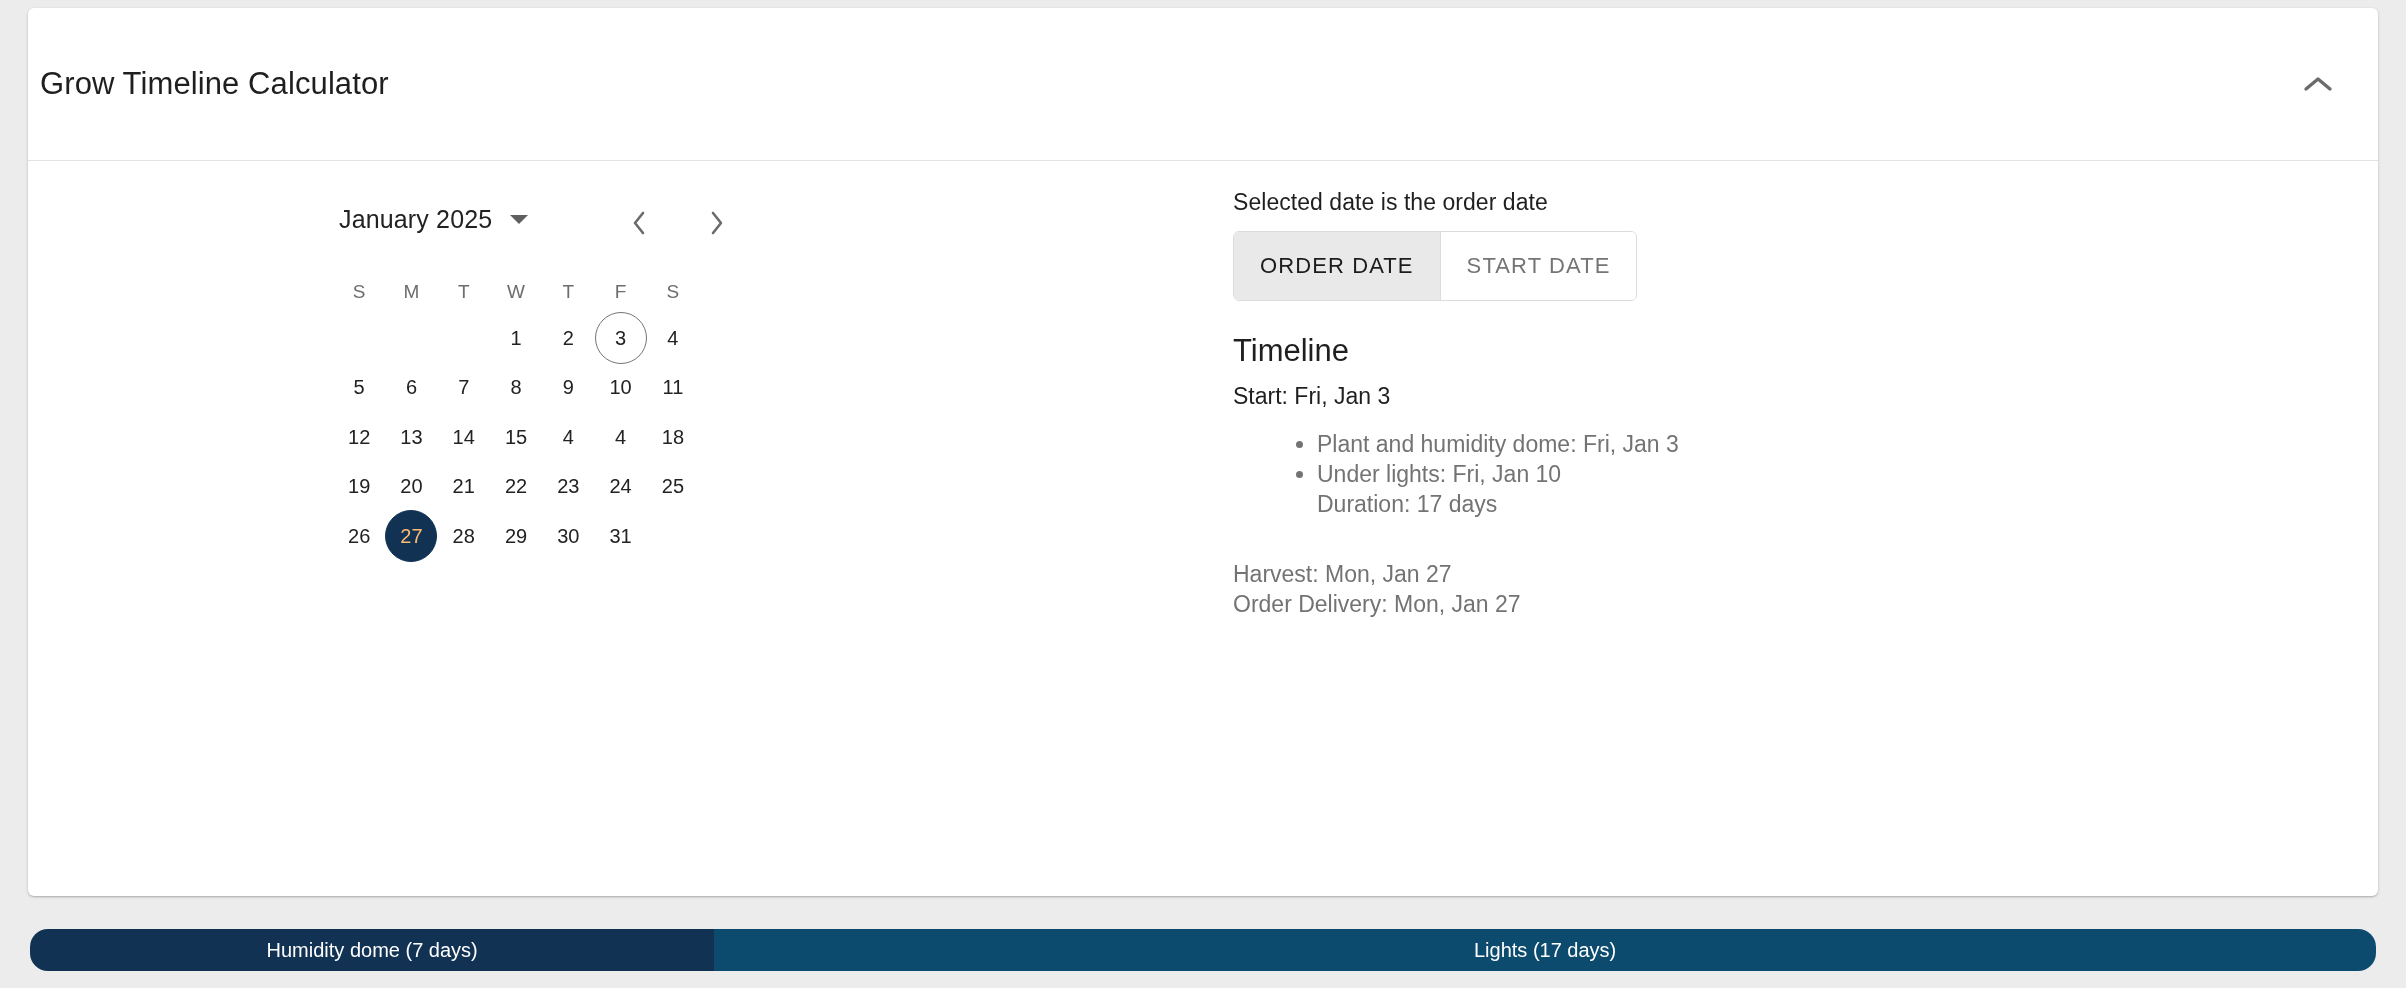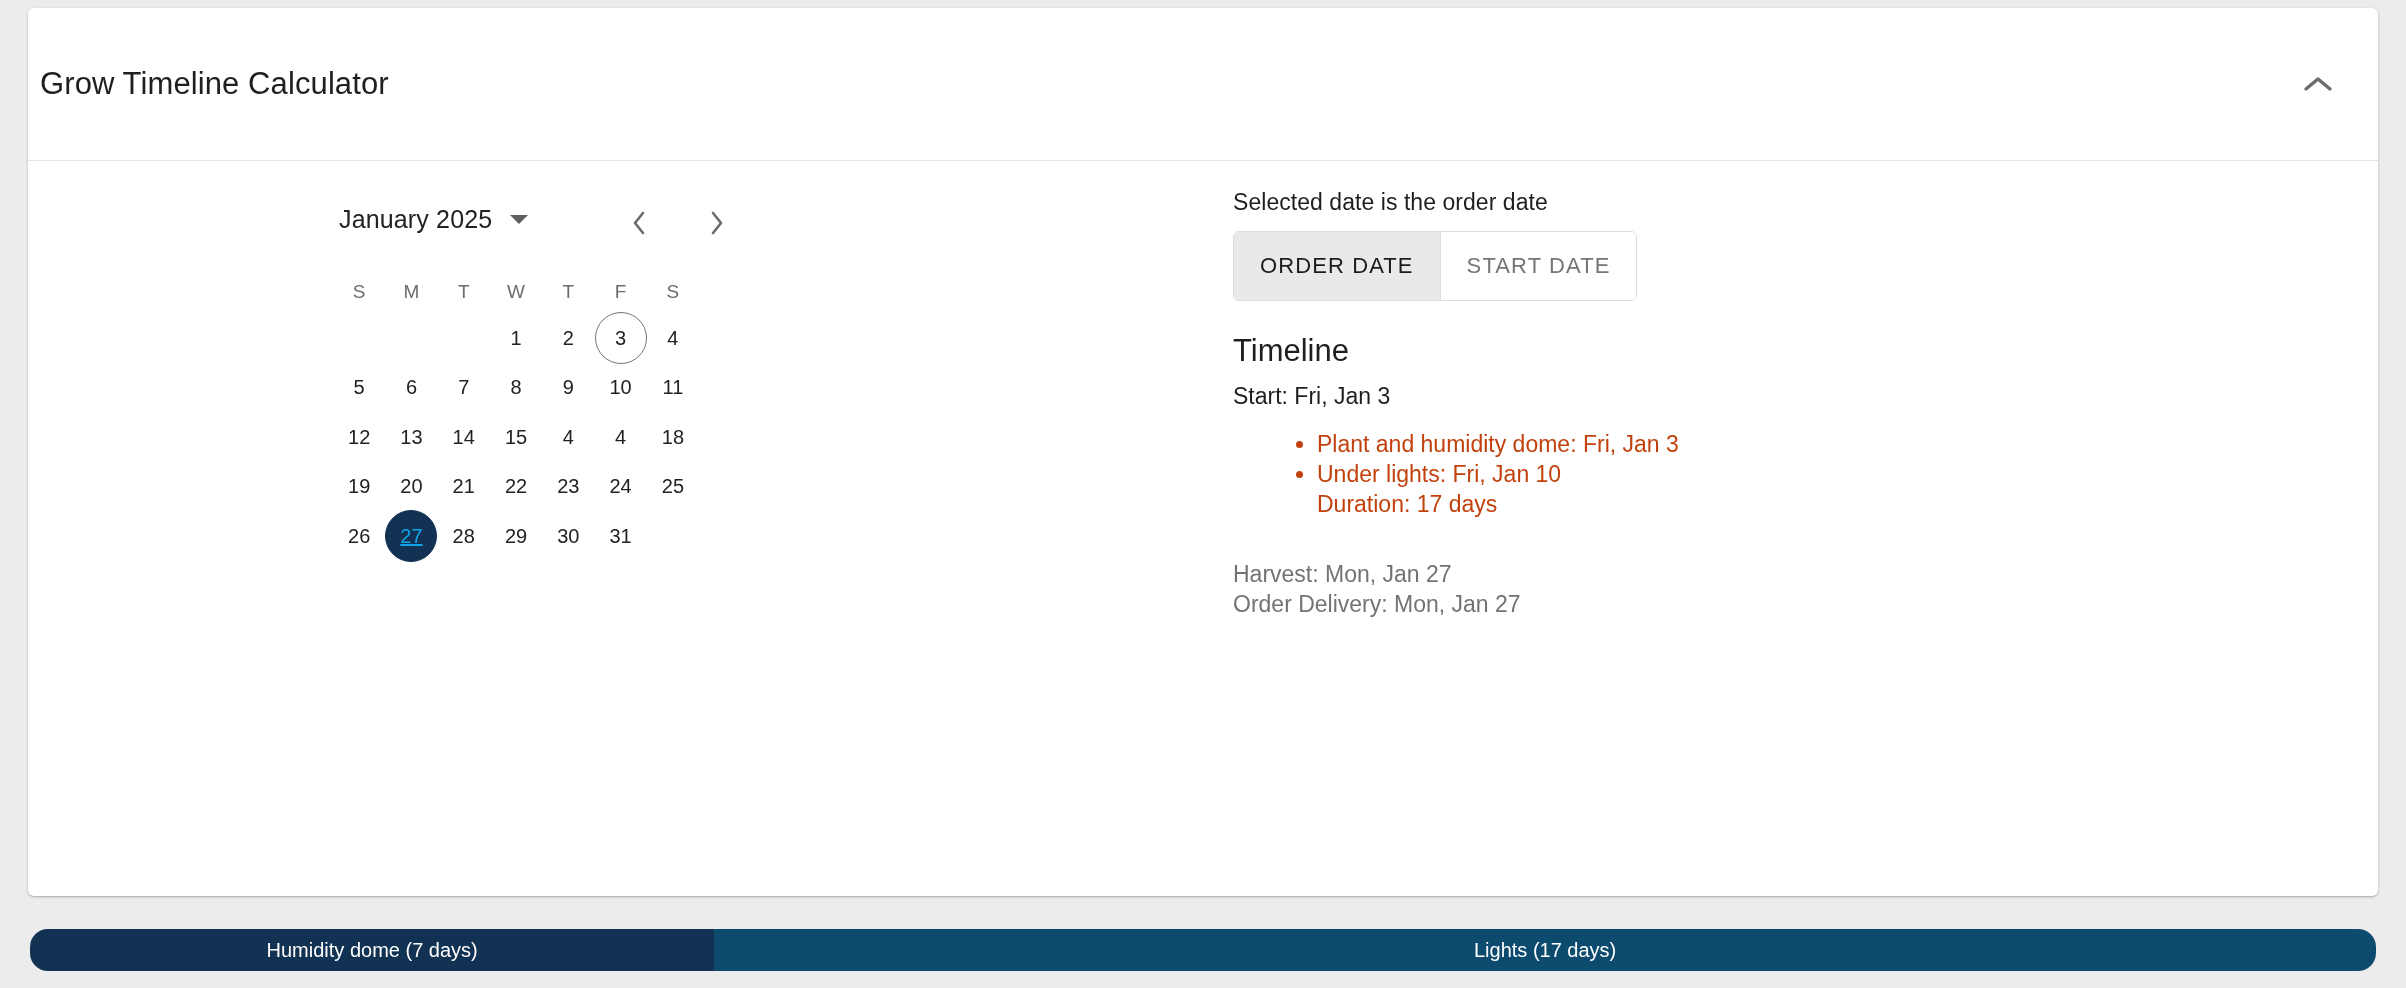"Plant and humidity dome: Fri," .stage-list li { color: #c2410c -> #737373 }
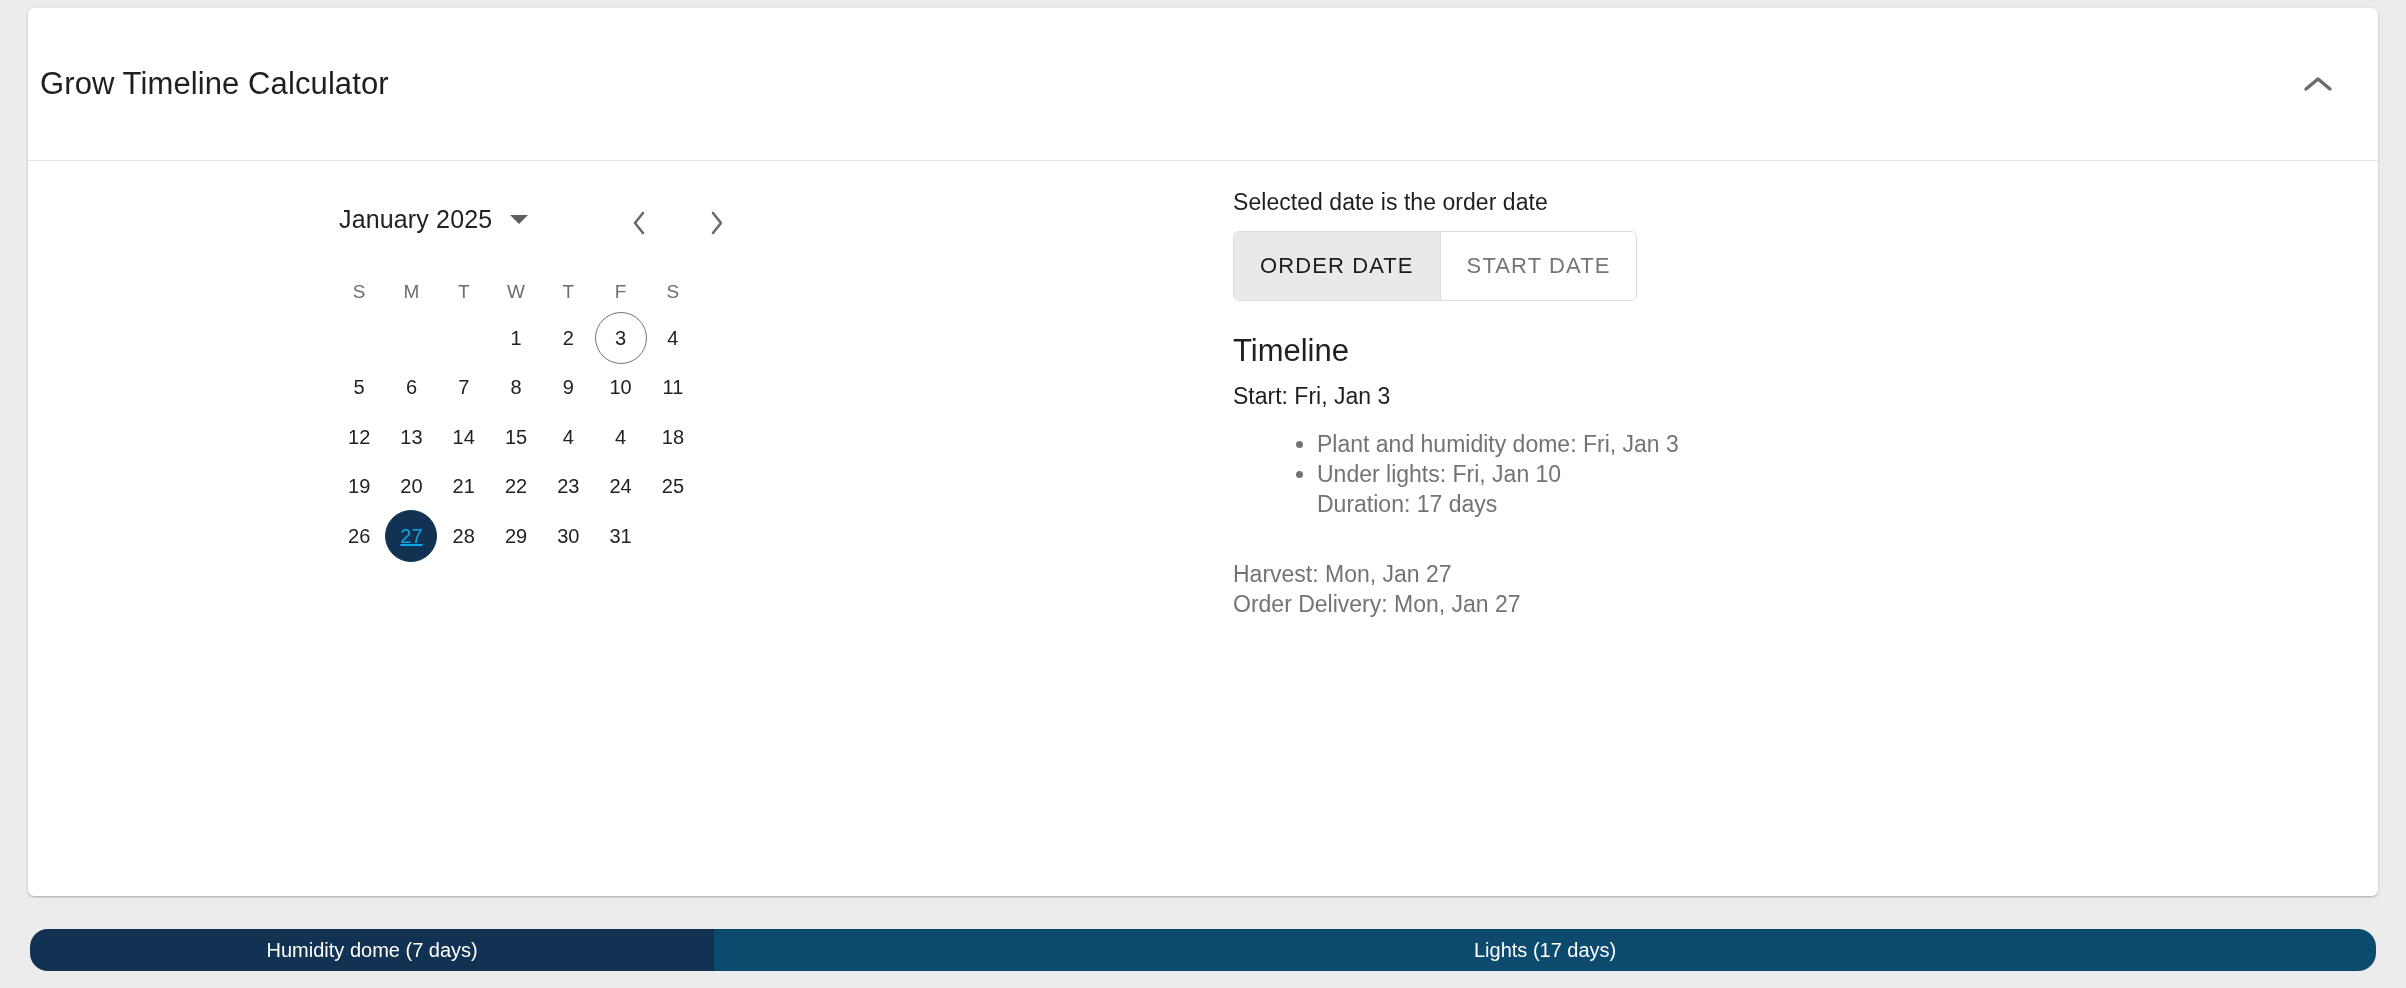"27" .daynum.selected { color: #0ea5e9 -> #fdba74; text-decoration: underline -> none }
